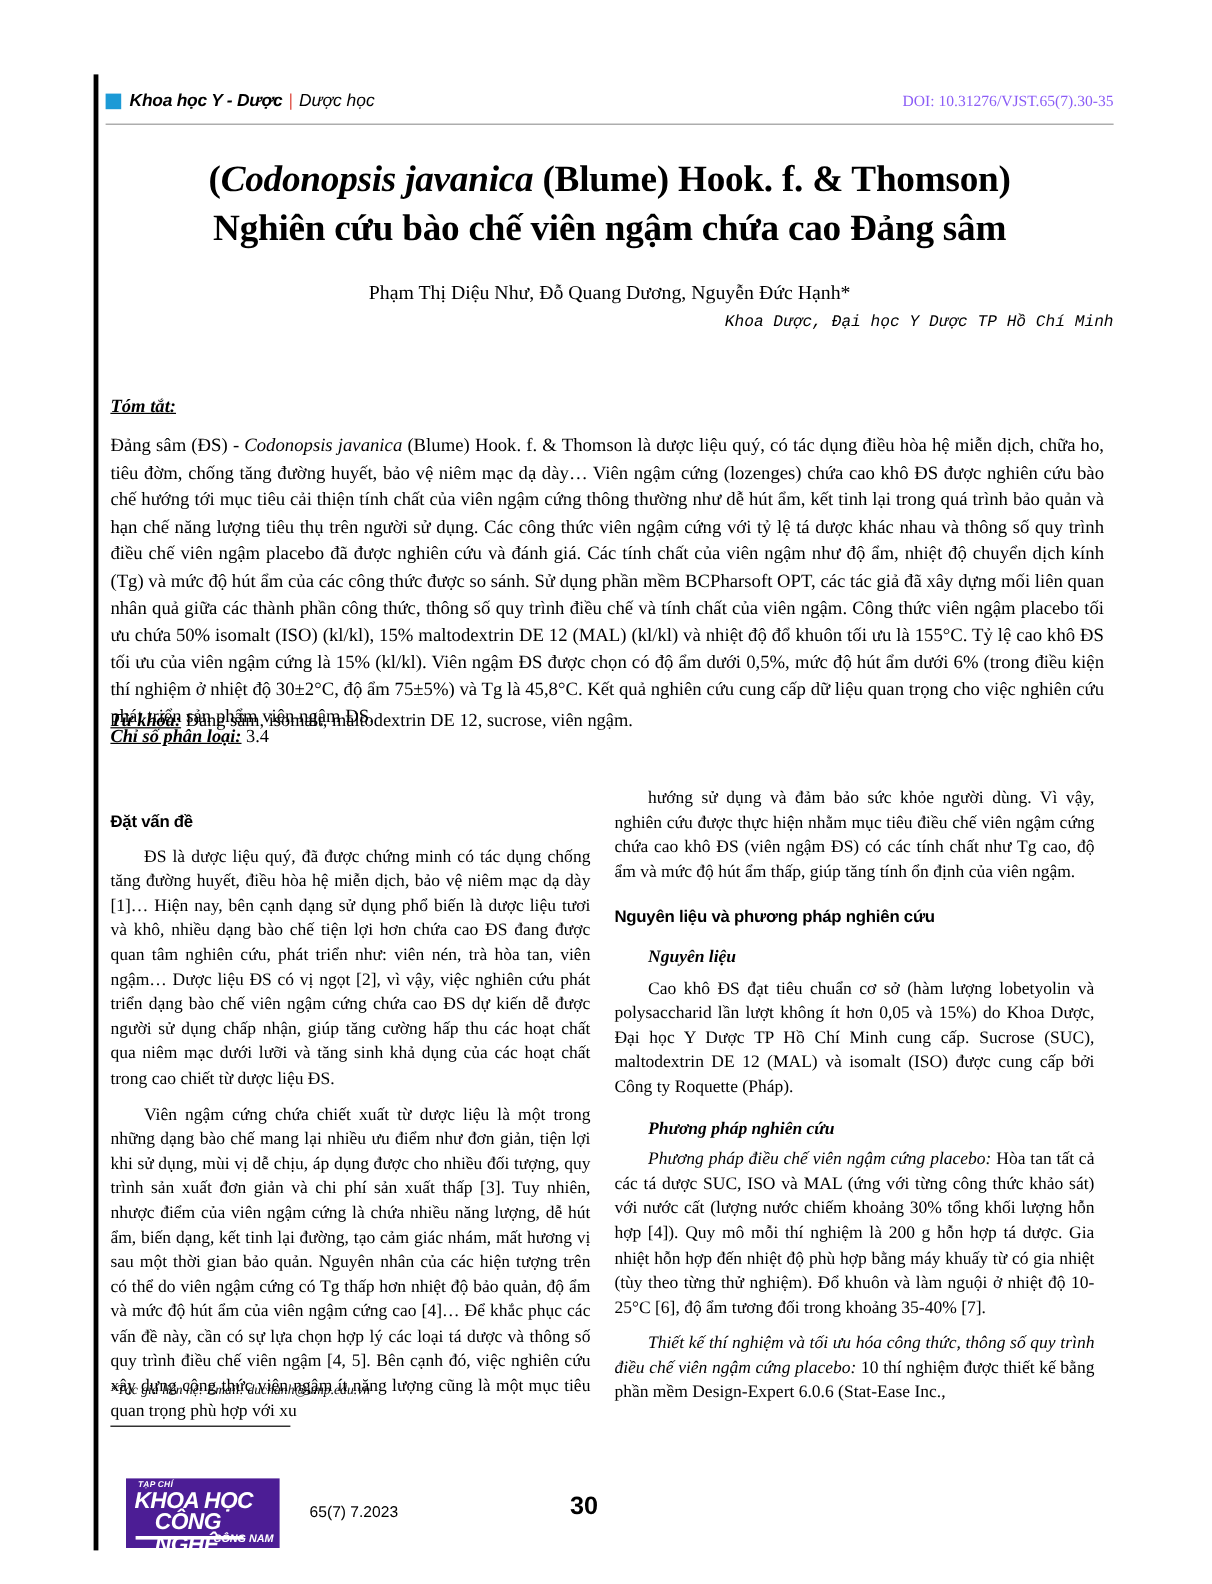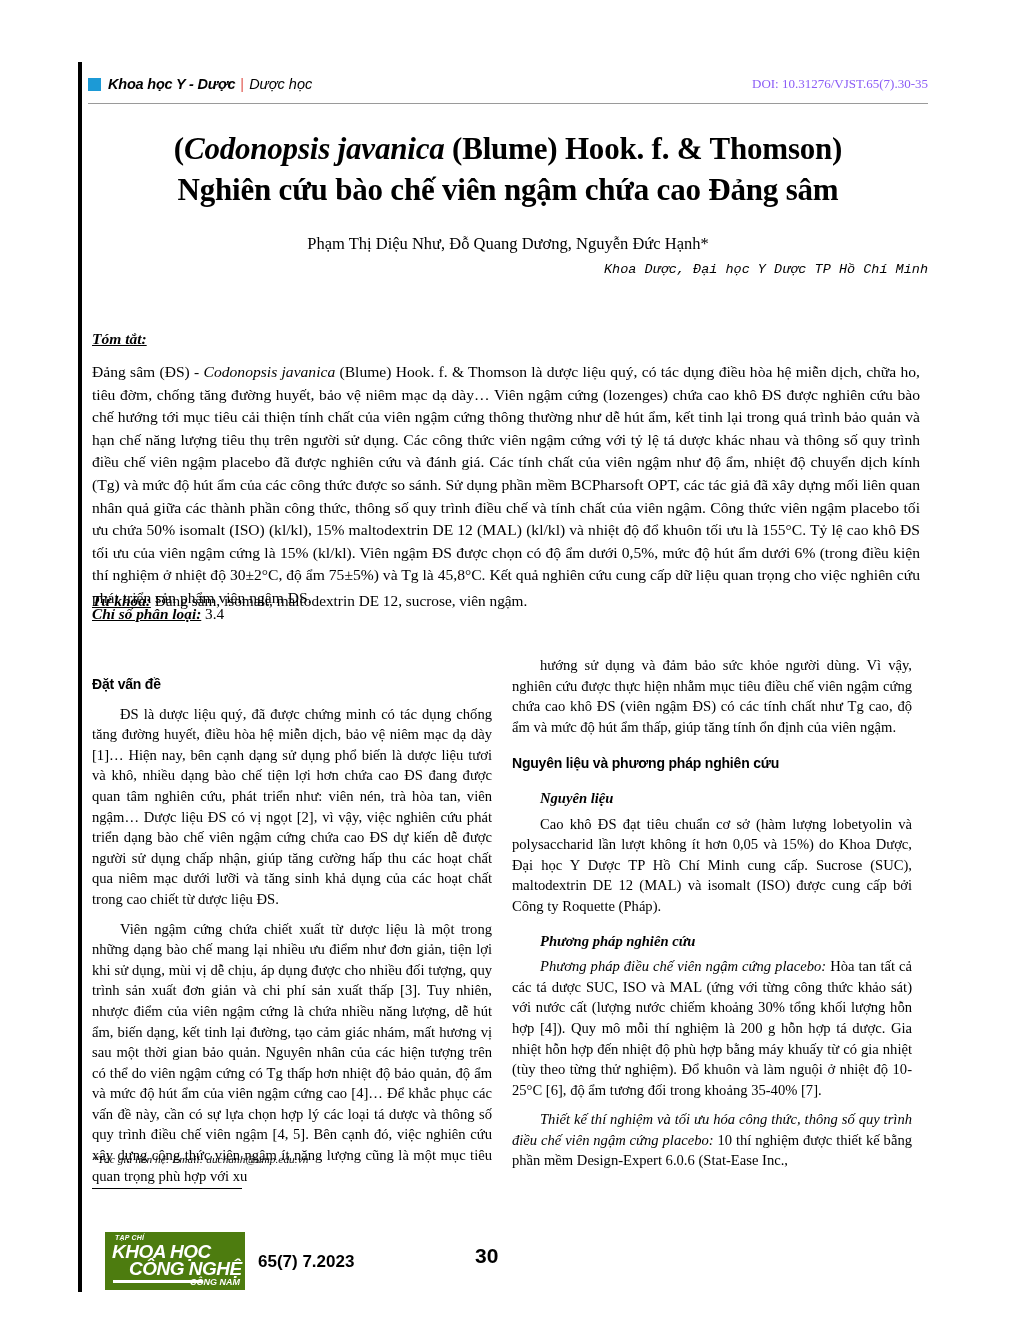"KHOA HỌC" .logo { background: #4d7c0f -> #4c1d95; width: 140px -> 128px }
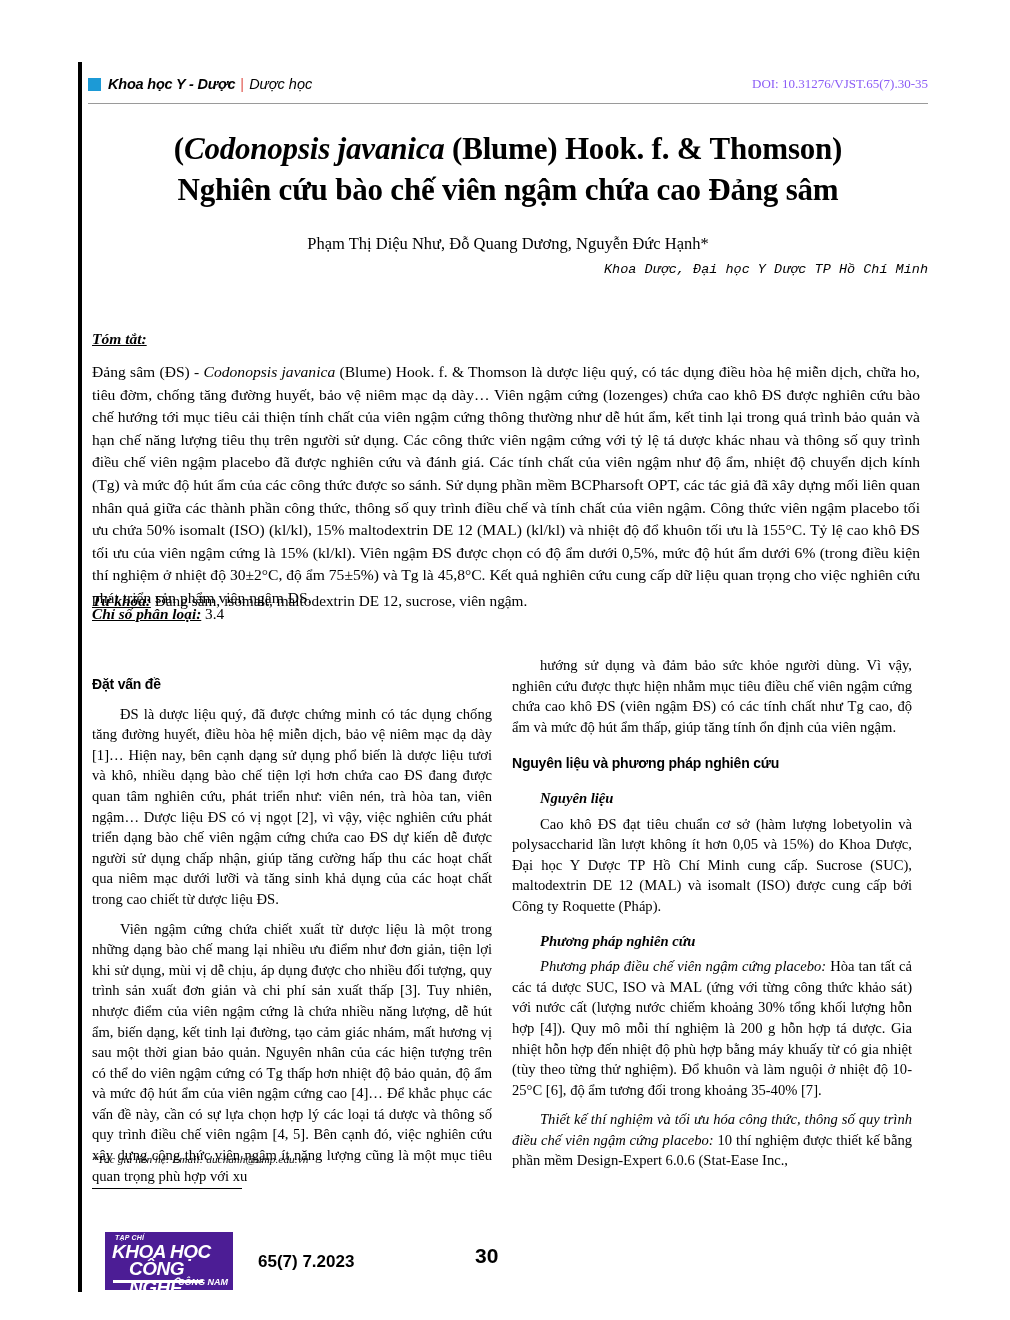"65(7) 7.2023" .issue { font-size: 17px -> 13px; font-weight: bold -> normal }
